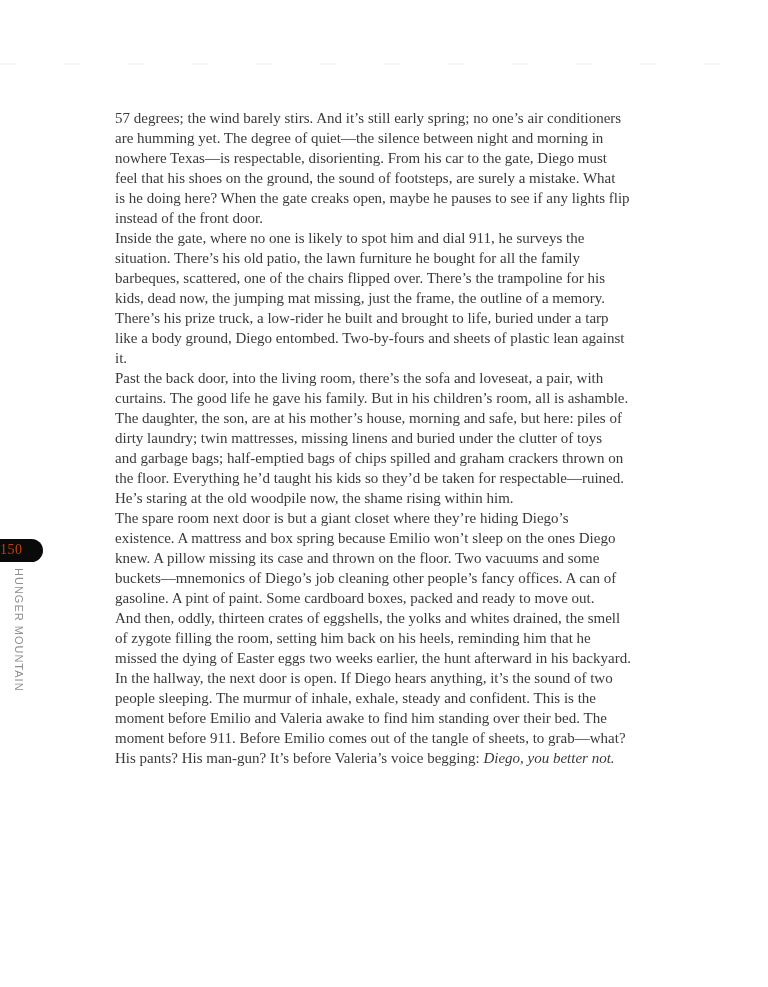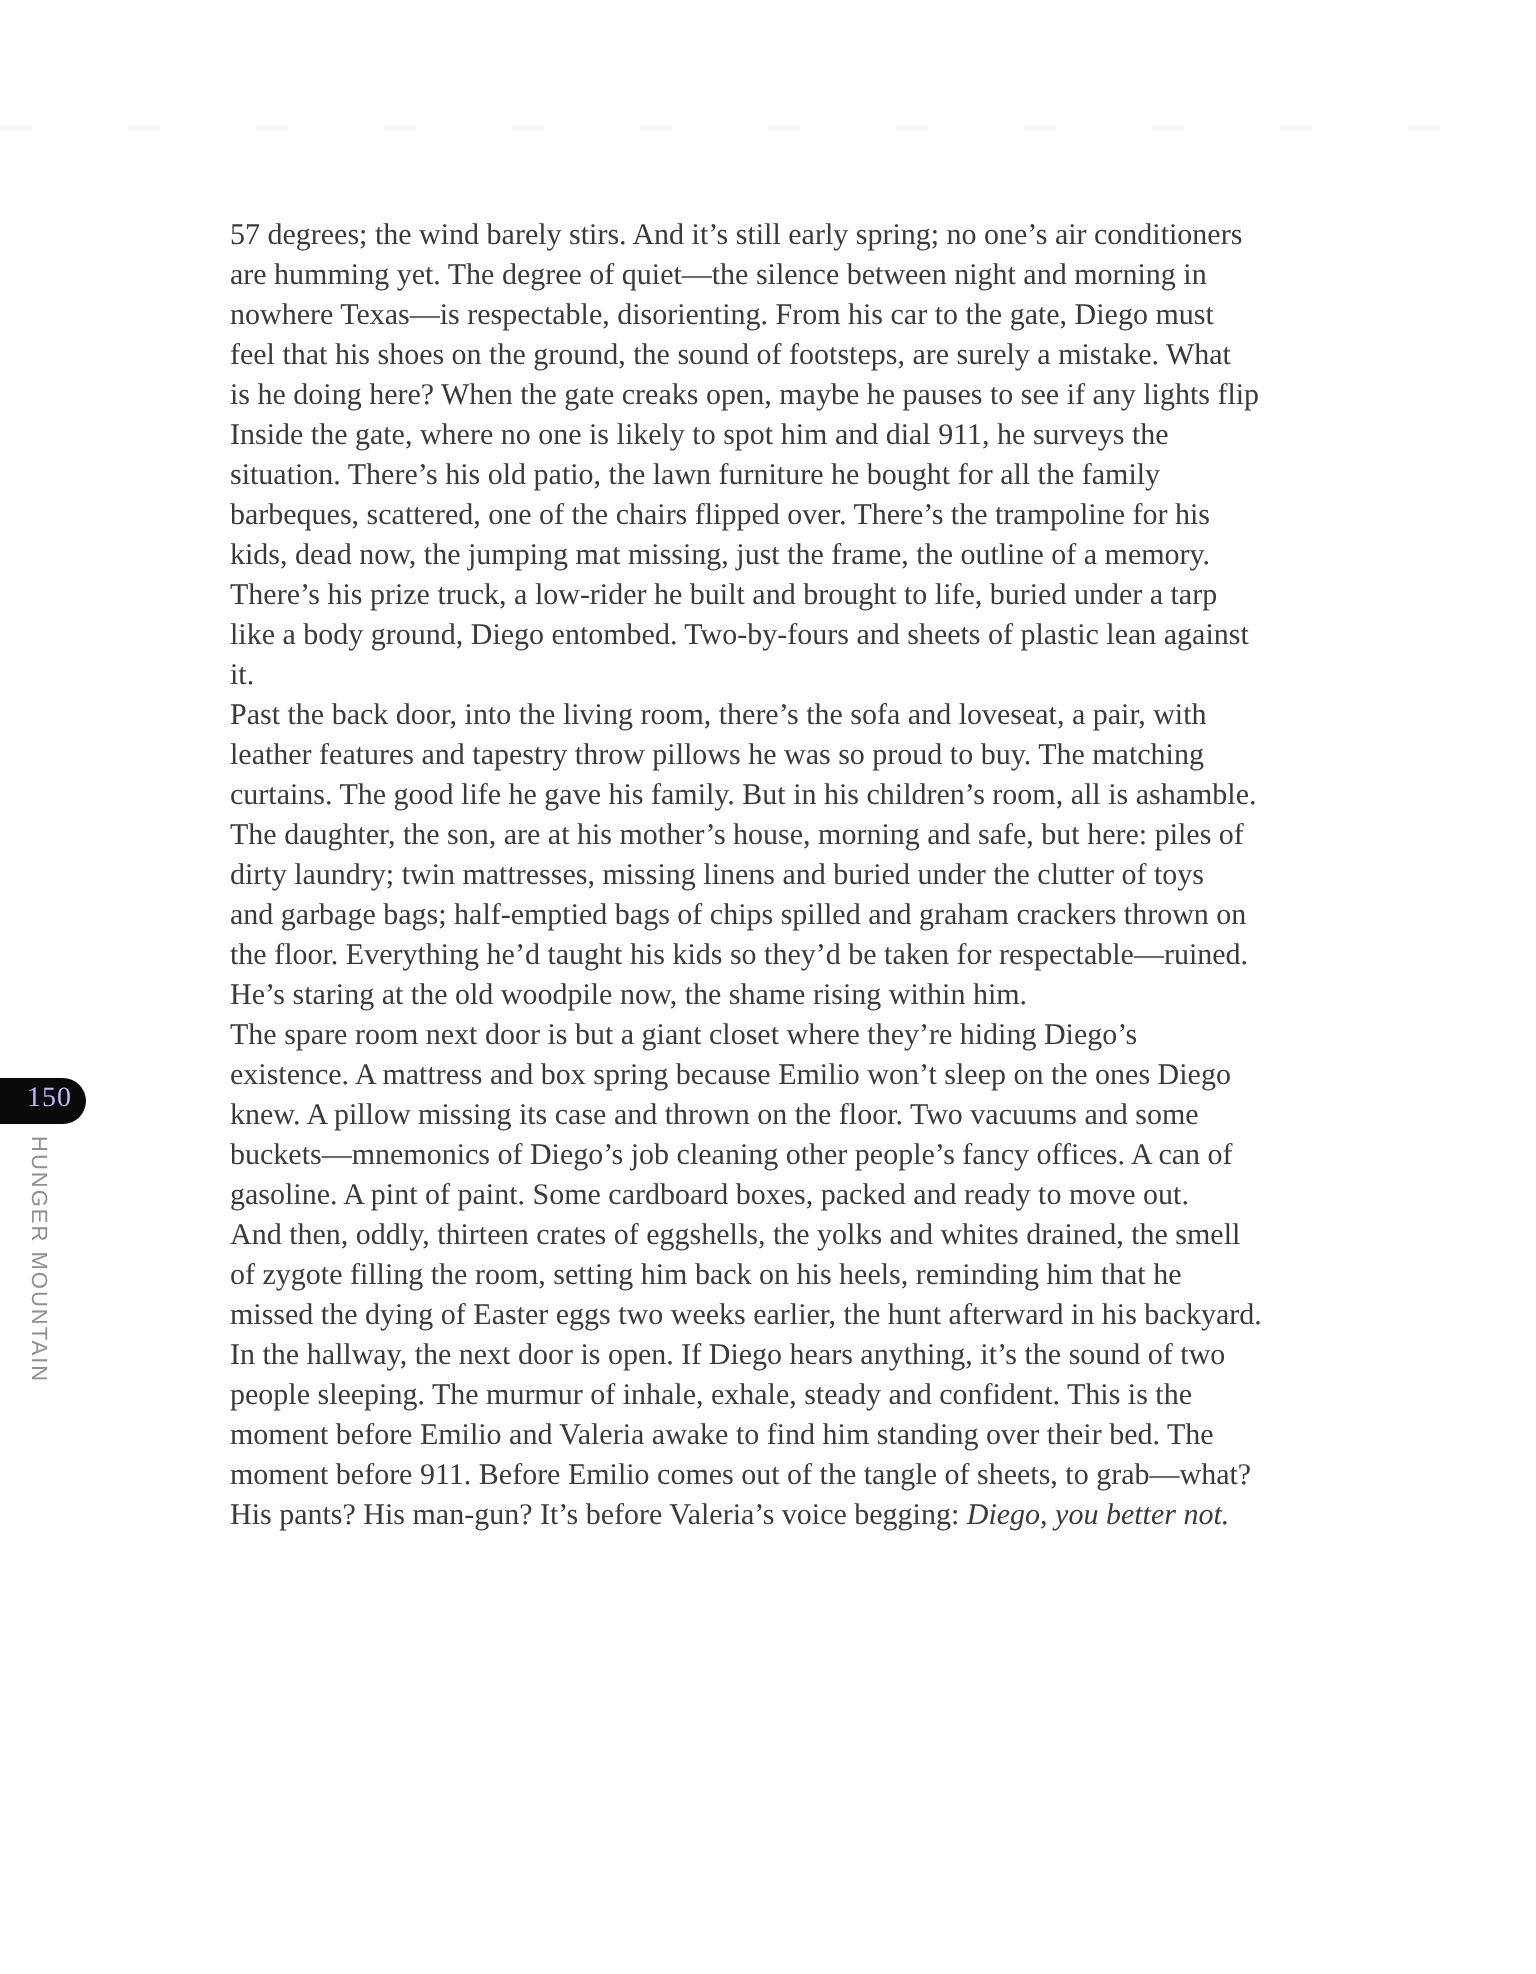"instead of the front door." div.text-line { html: none -> <div>instead of the front door.</div> }
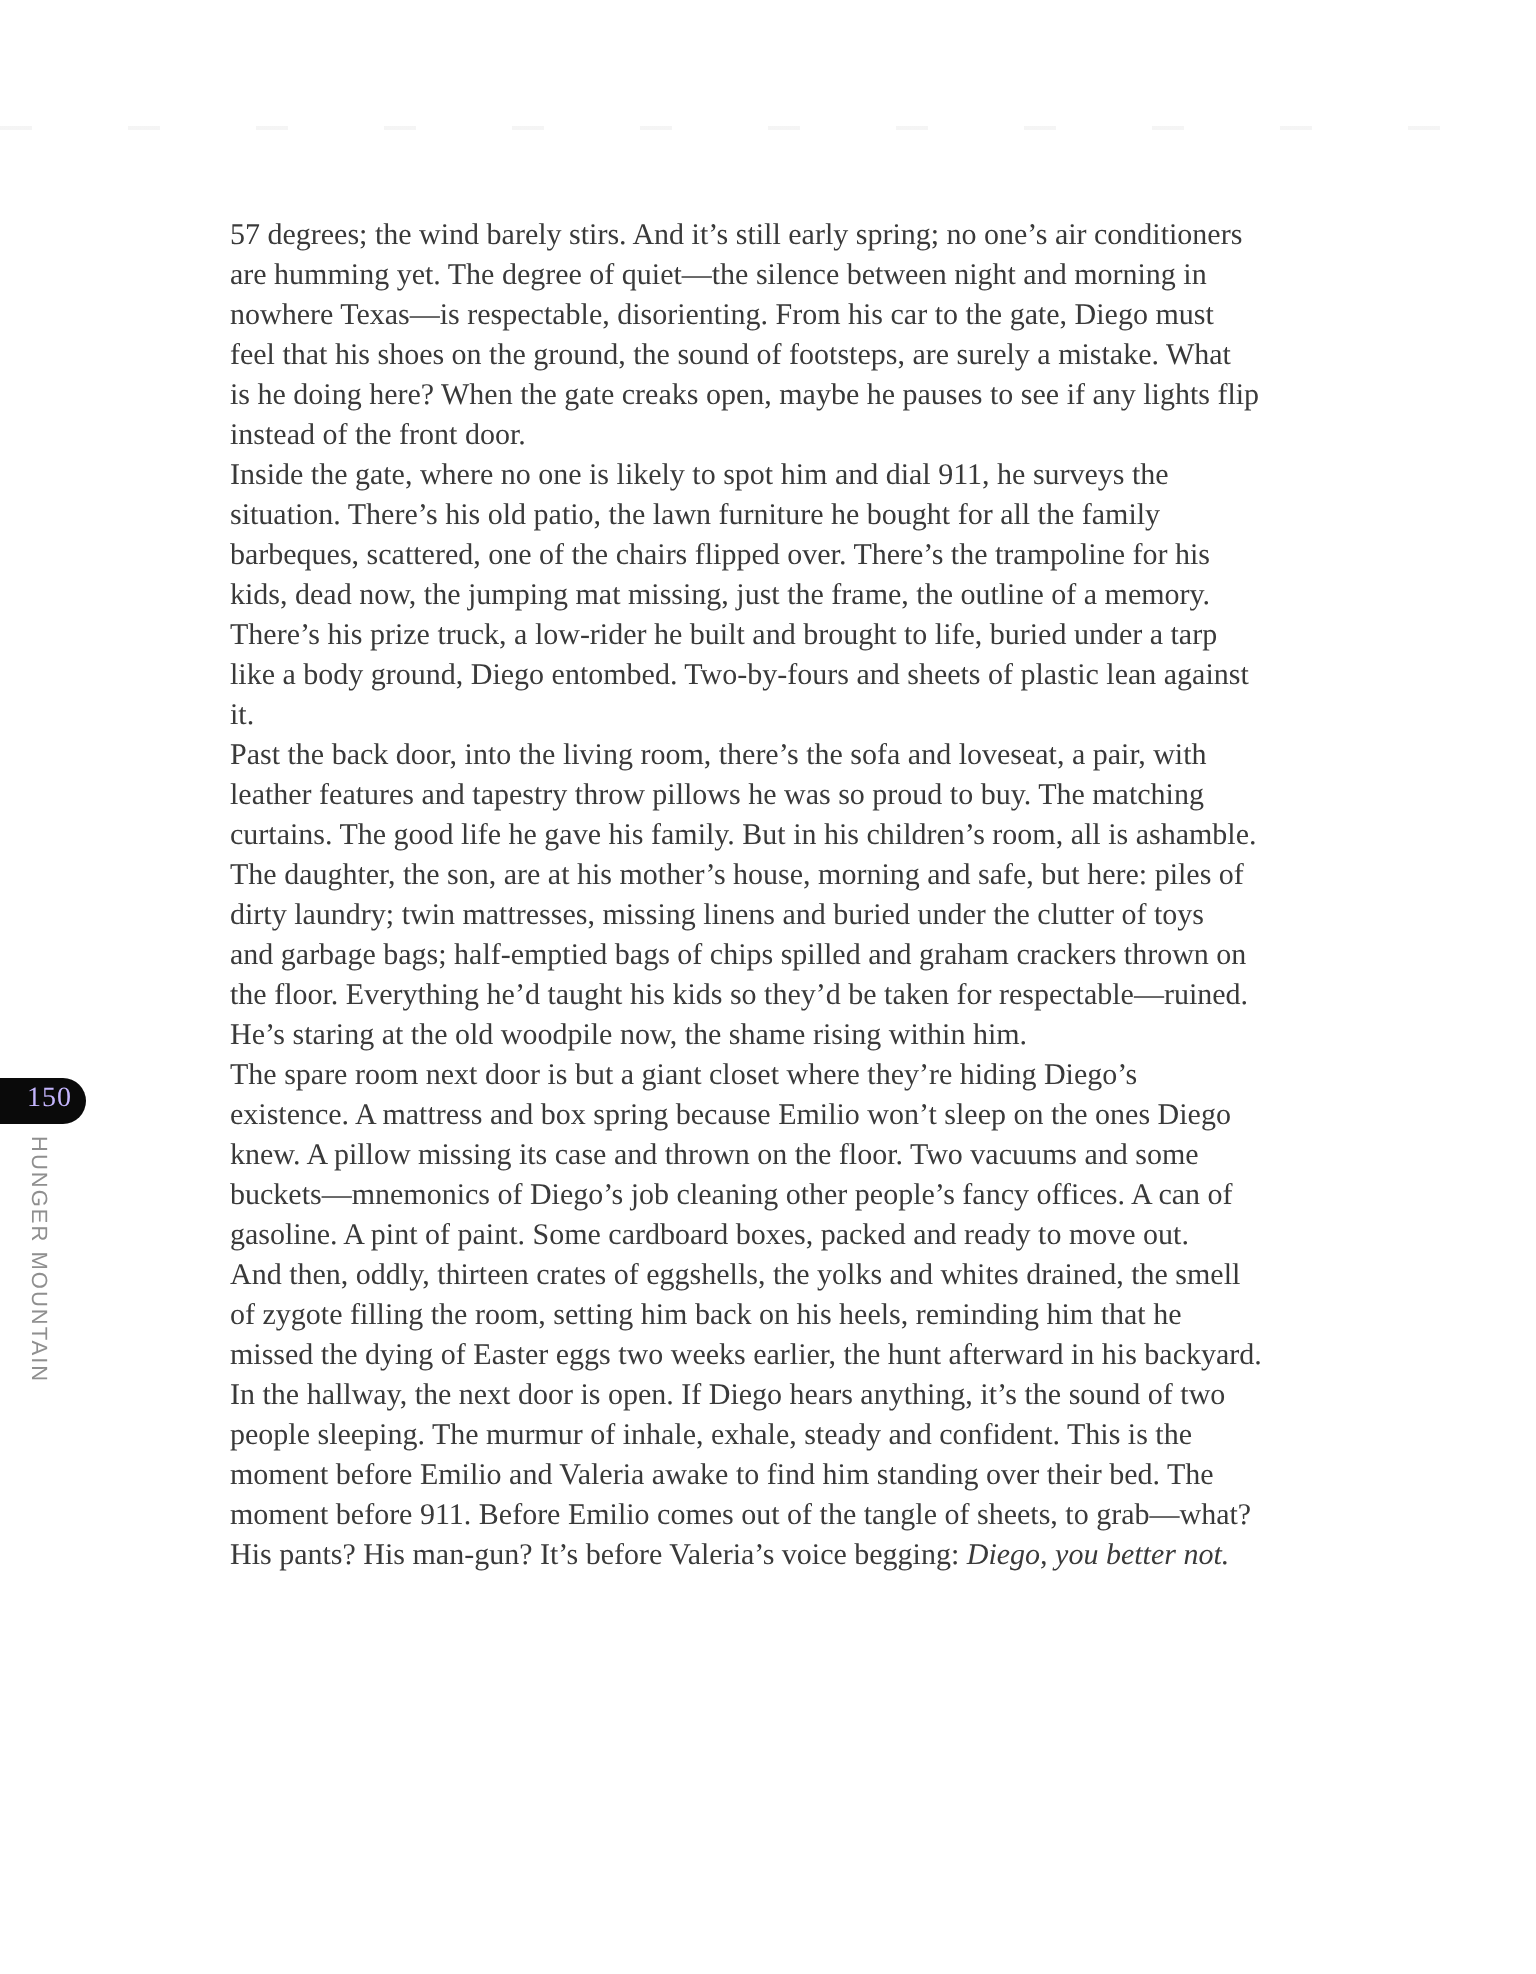"leather features and tapestry throw" div.text-line { html: <div>leather features and tapestry throw pillows he was so proud to buy. The matching</div> -> none }
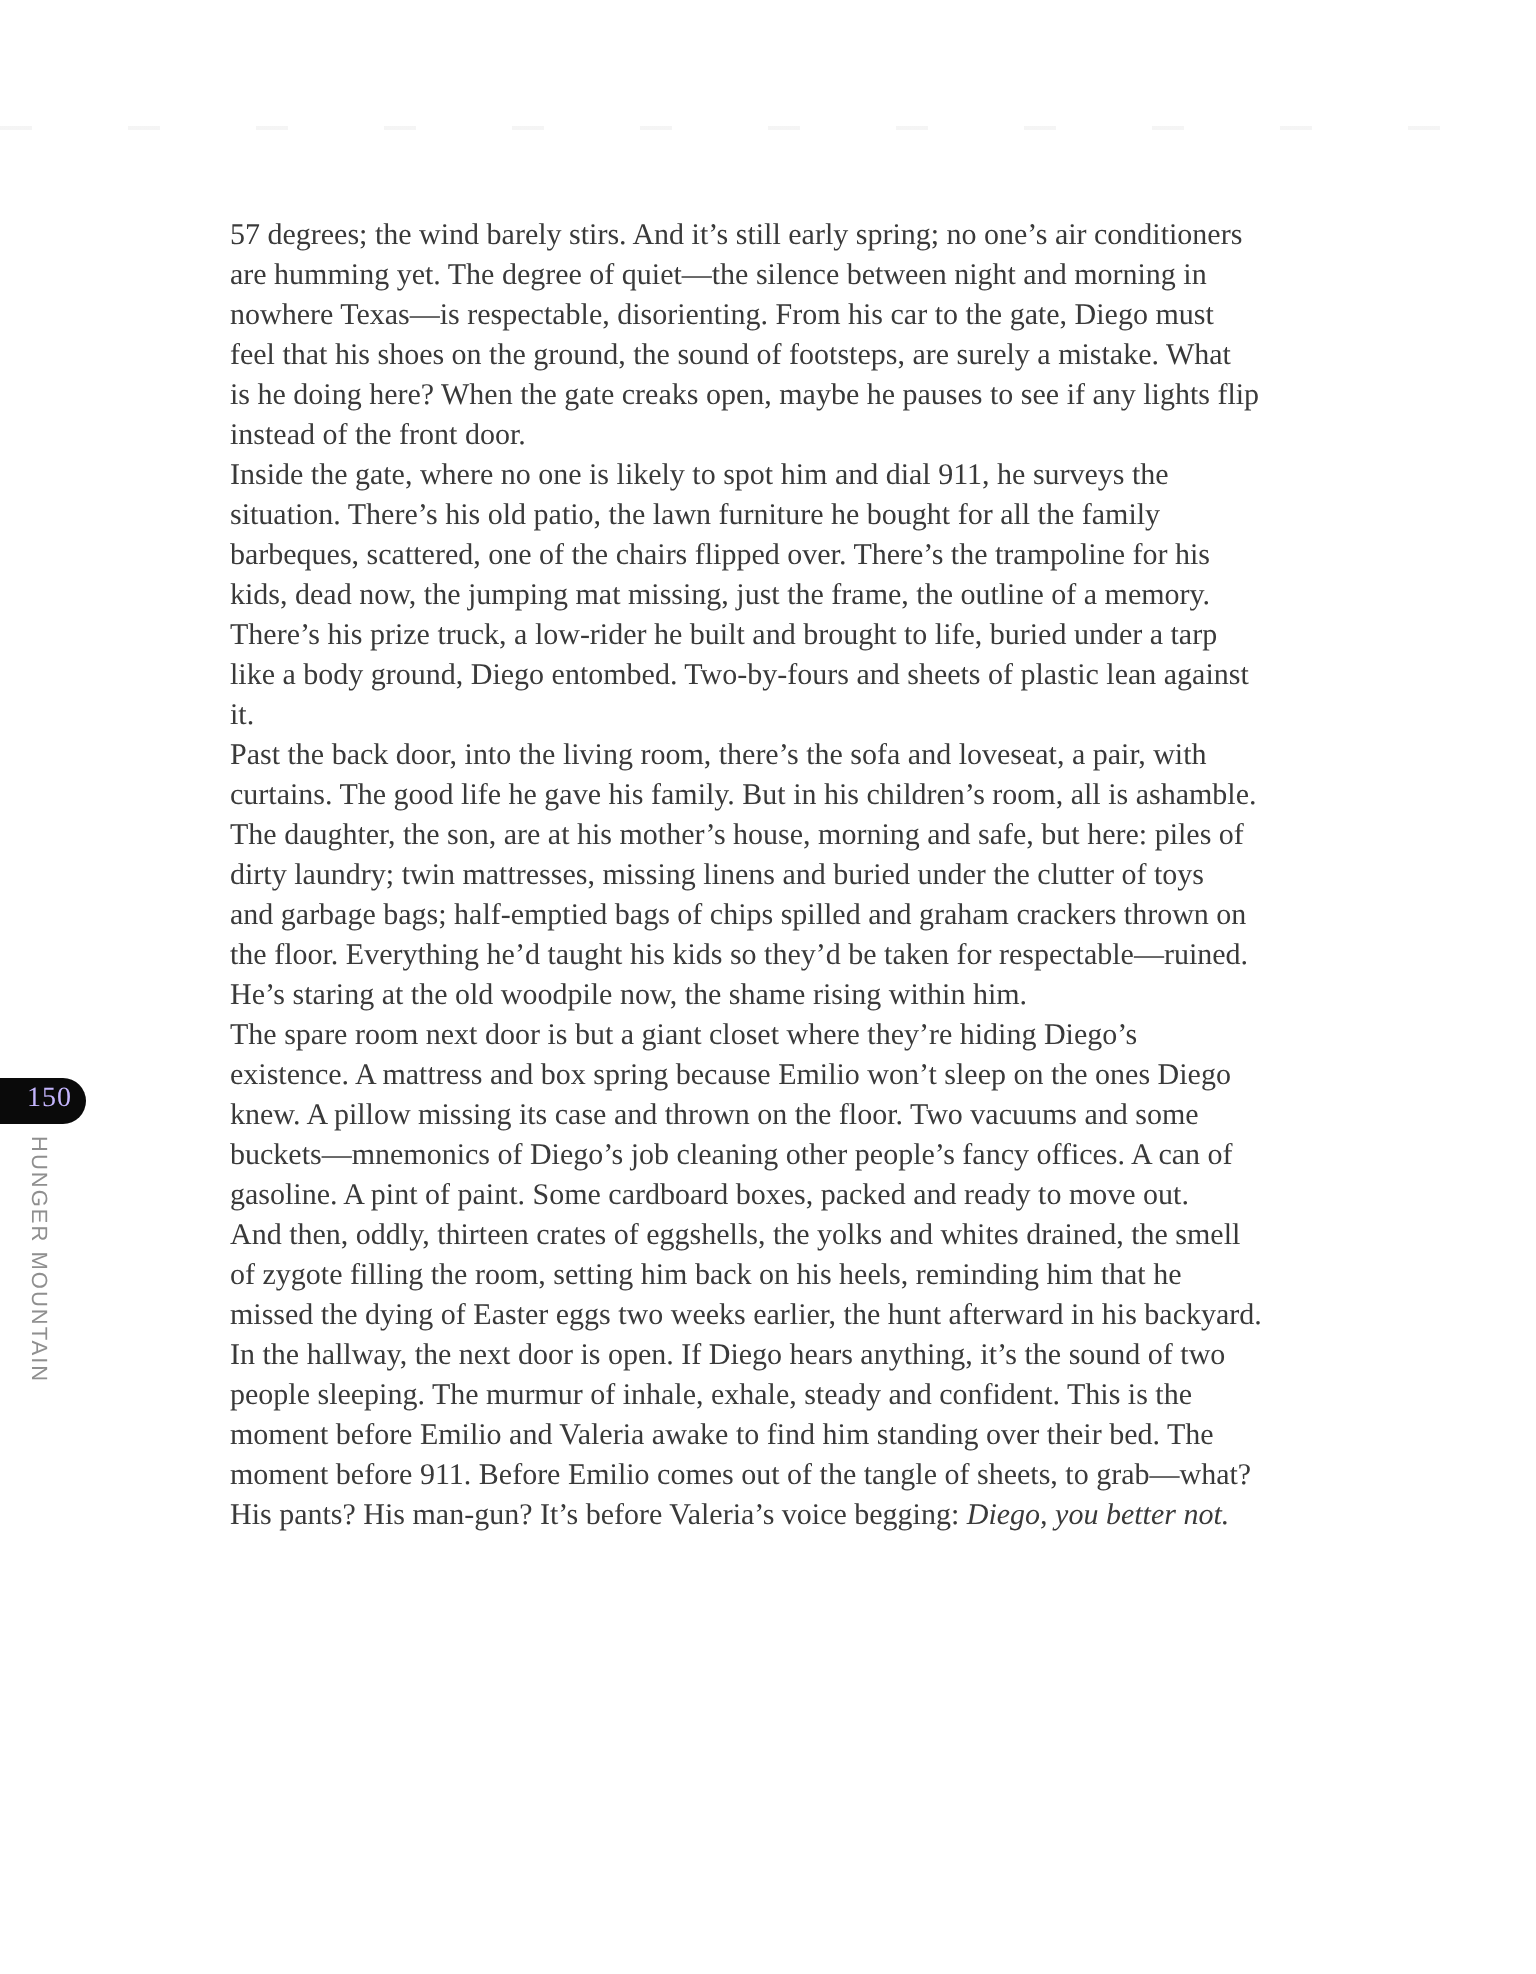"150" .page-tab { color: #c4b5fd -> #c2410c; text-align: right -> none }
